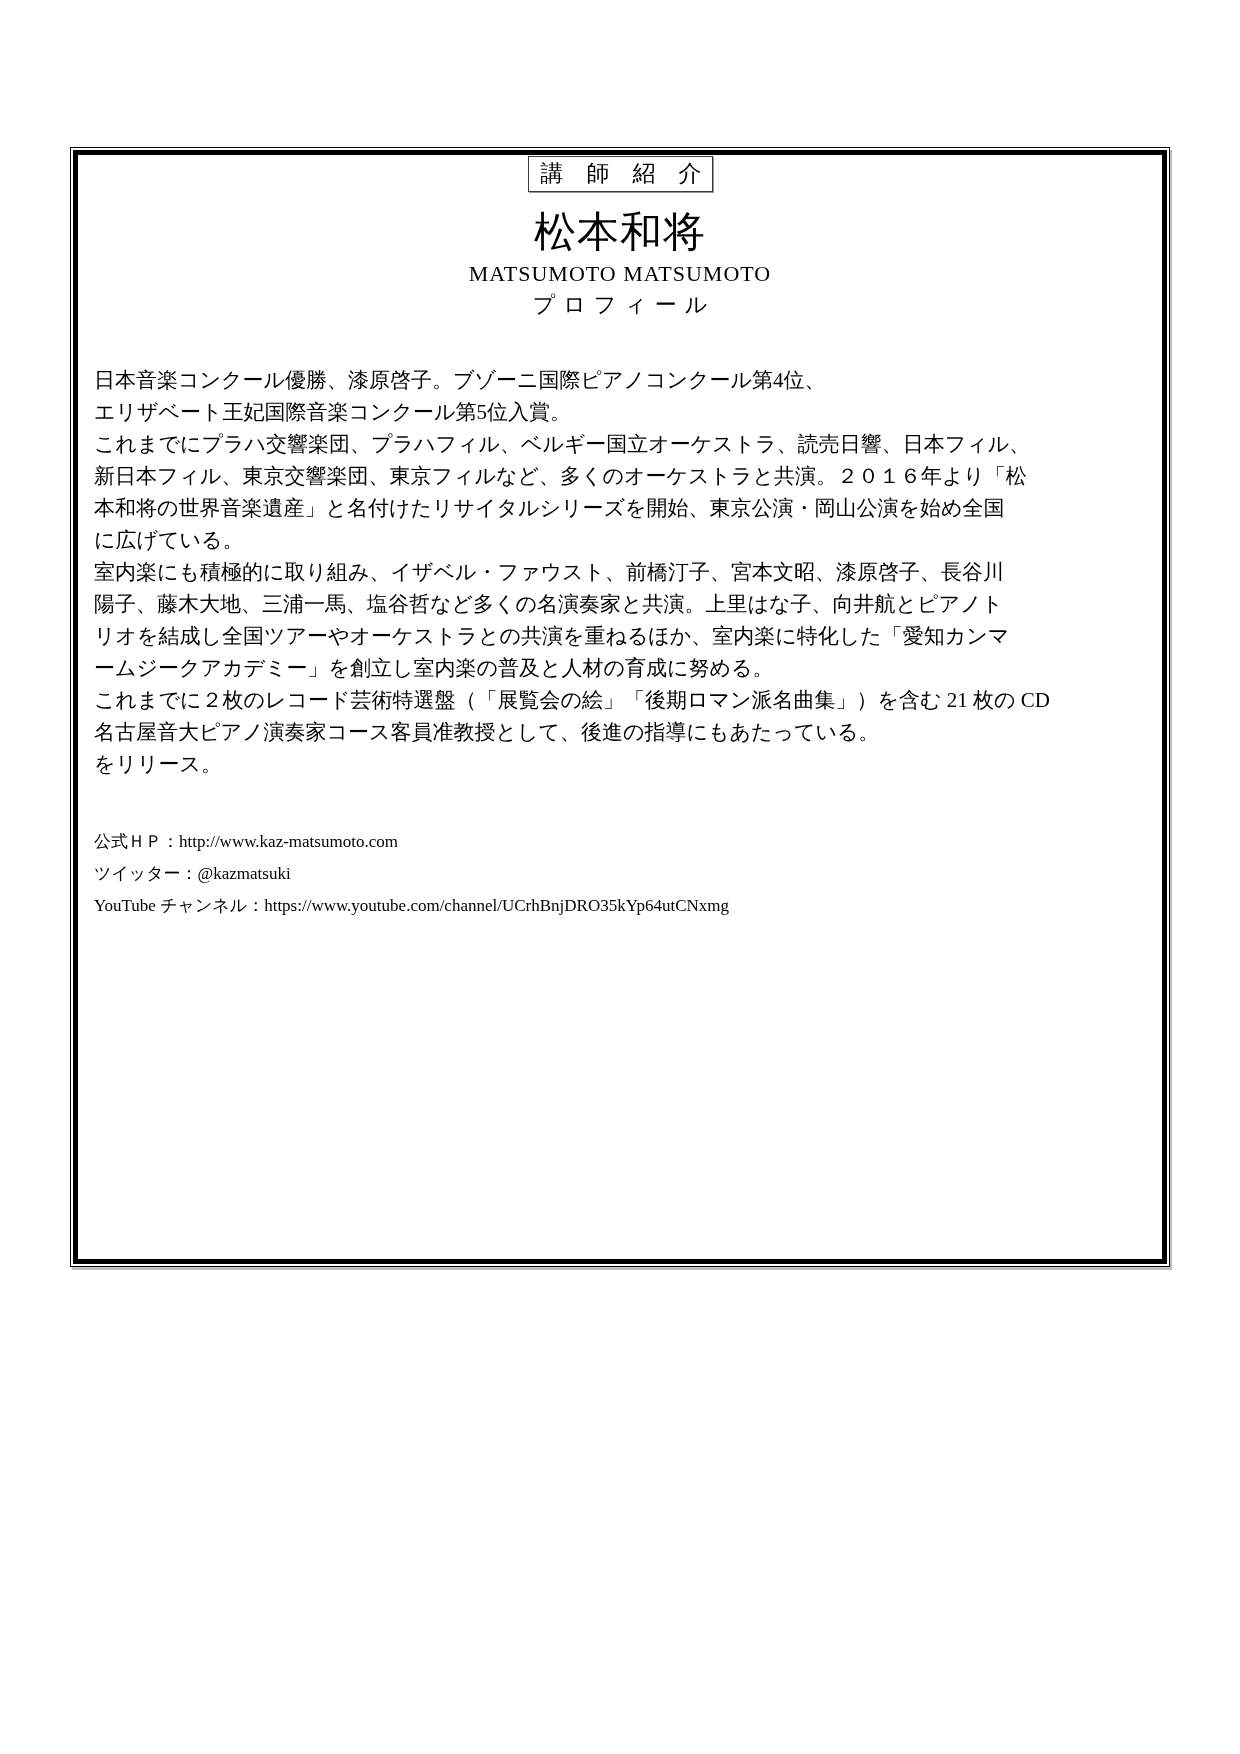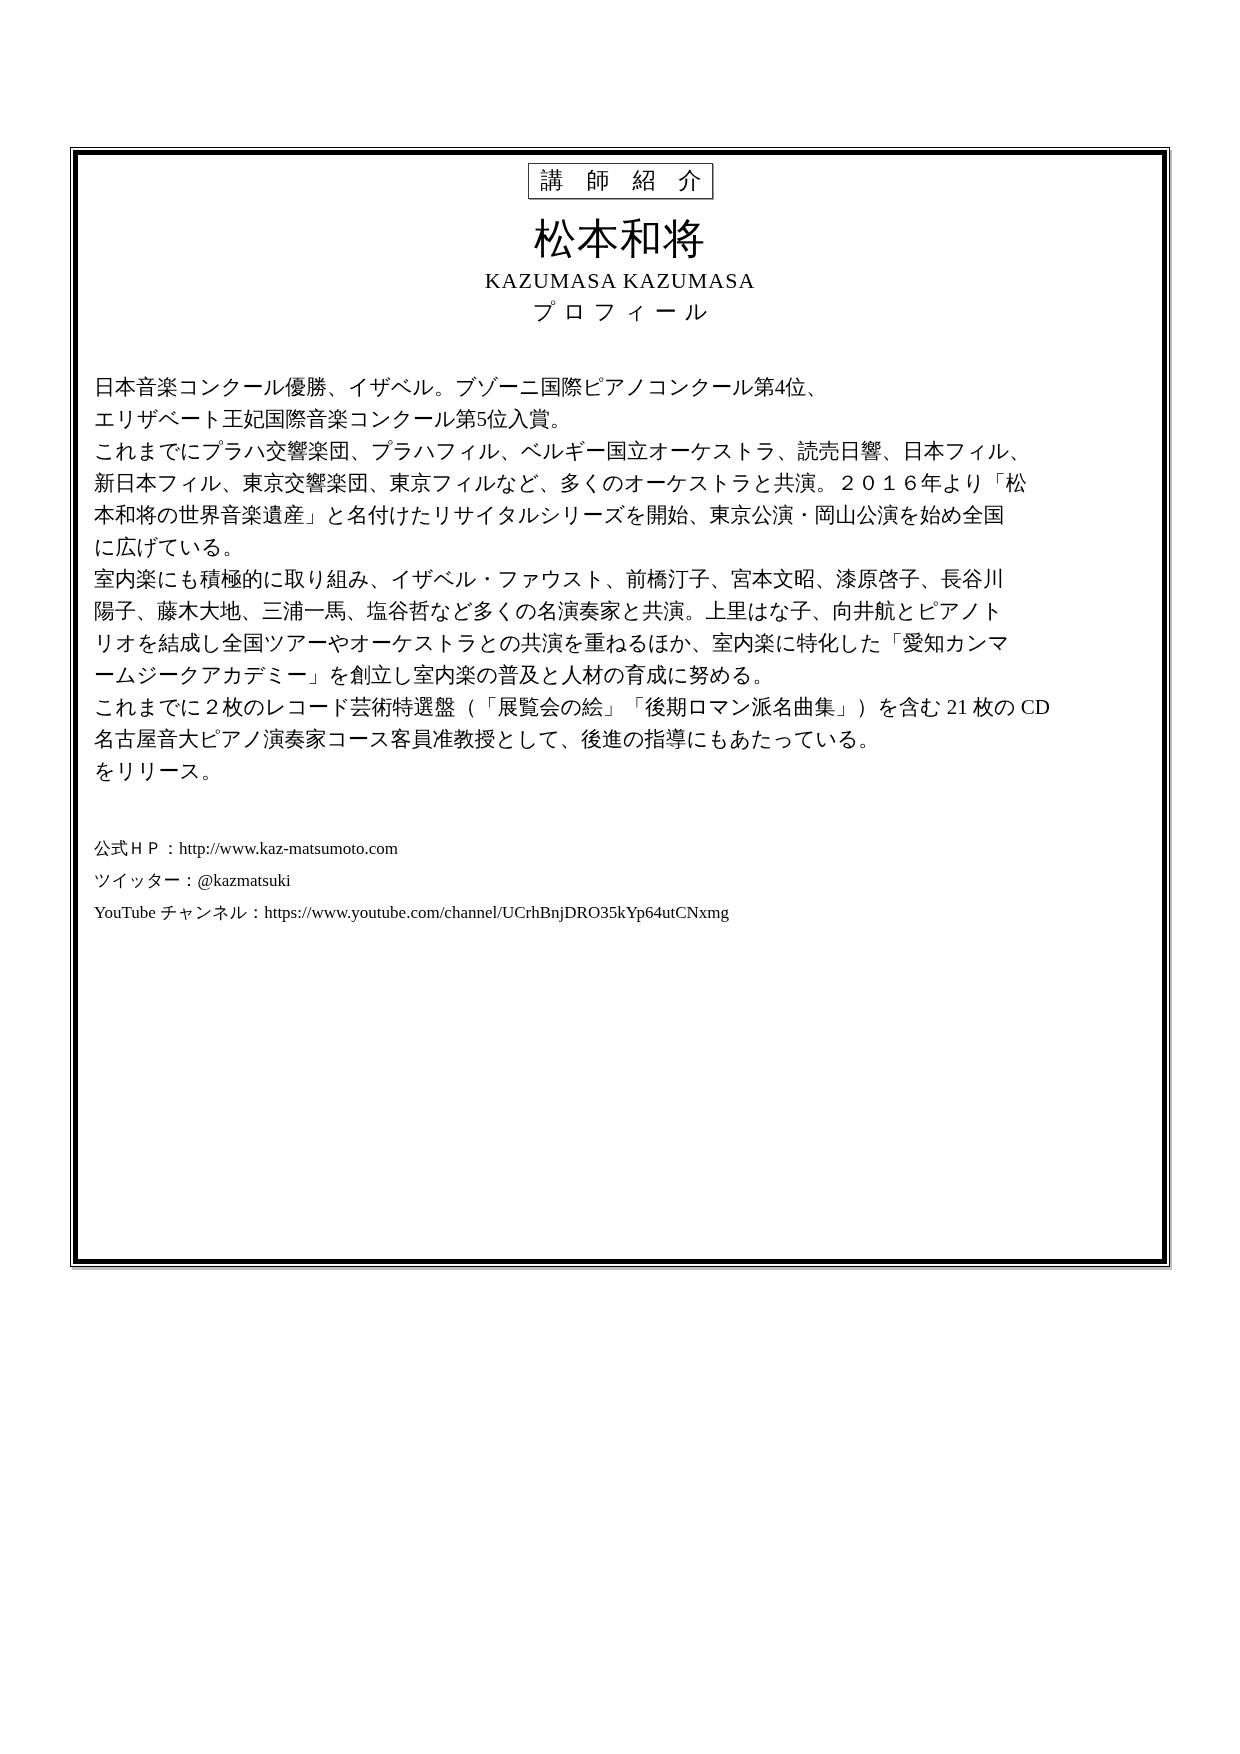"講 師 紹 介" .content { padding-top: 8px -> 1px }
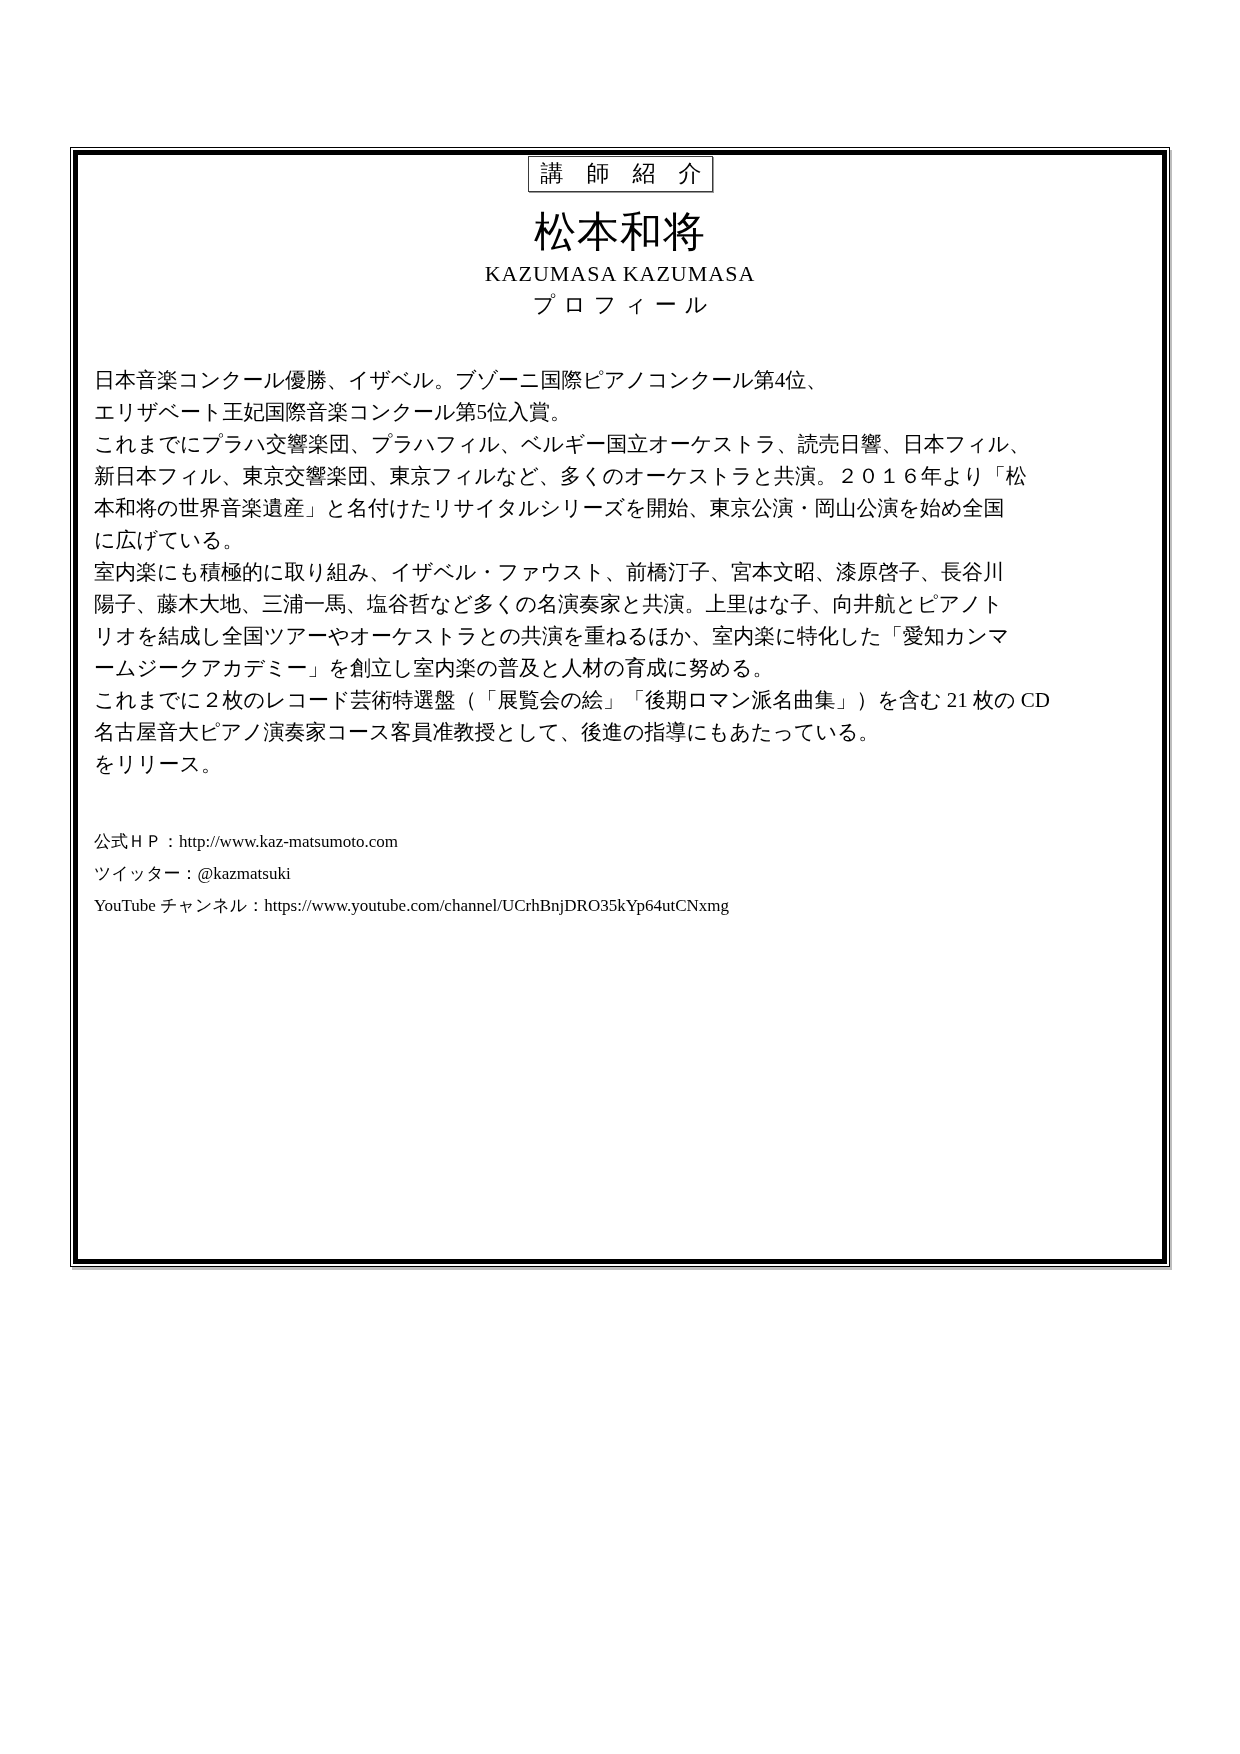"KAZUMASA KAZUMASA" div.person-romaji { text: KAZUMASA KAZUMASA -> MATSUMOTO MATSUMOTO }
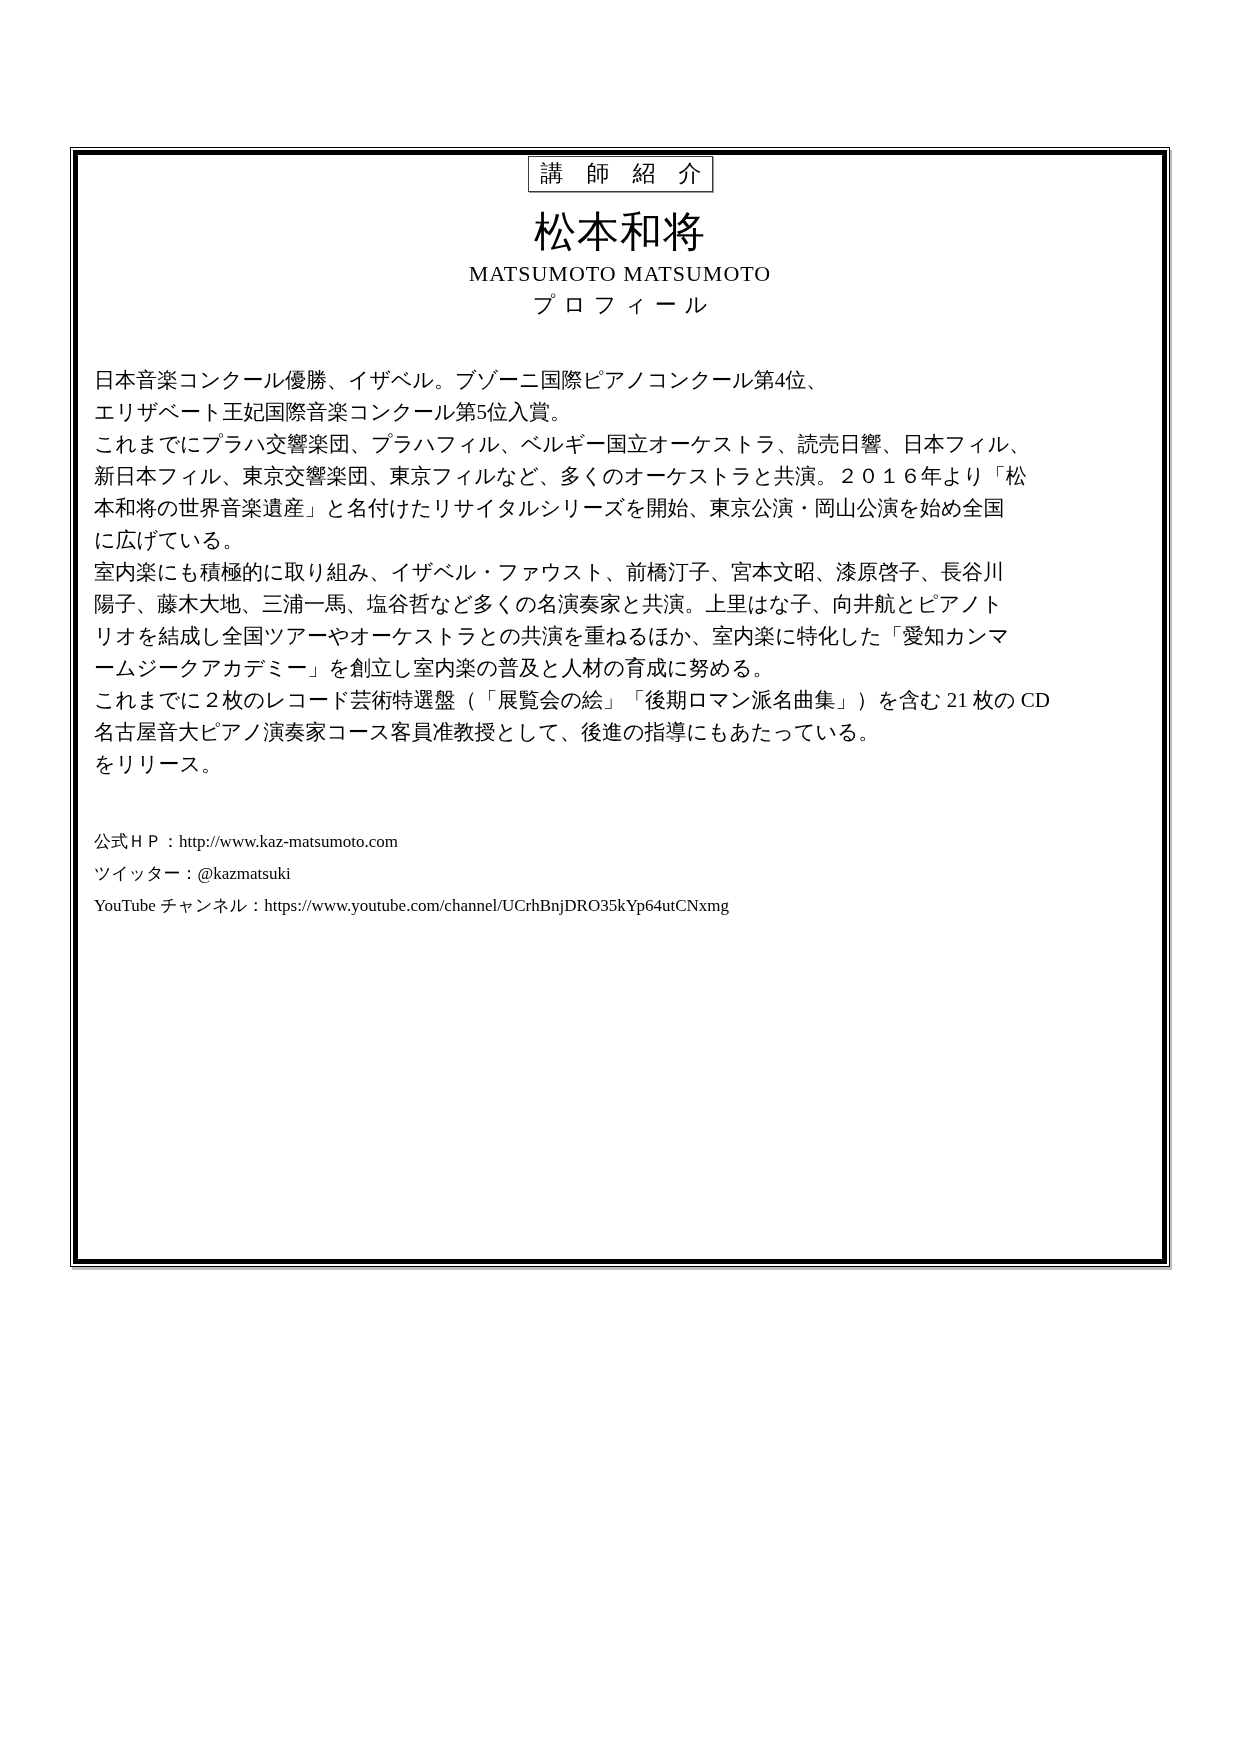"日本音楽コンクール優勝、イザベル。ブゾーニ国際ピアノコンクール第4位、" div.profile-line { text: イザベル -> 漆原啓子 }
